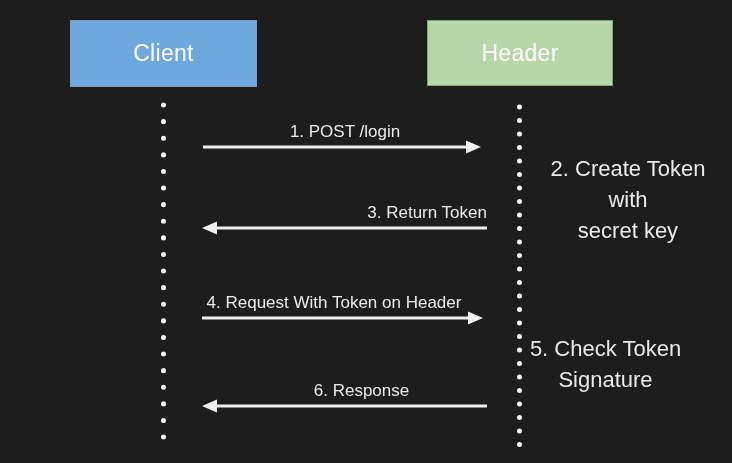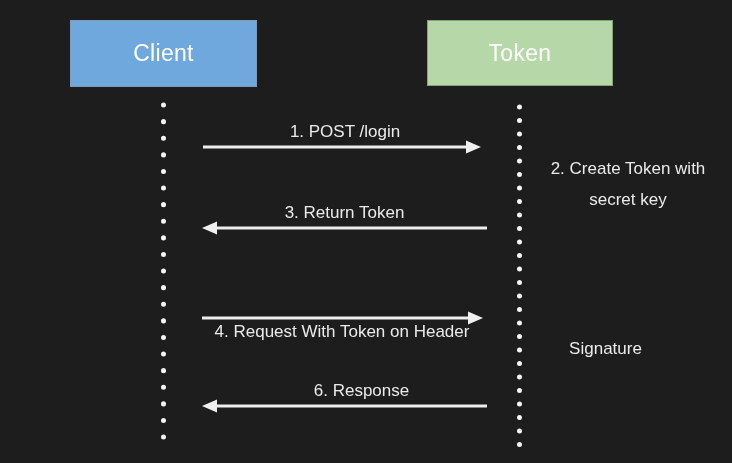"Token" span { text: Token -> Header }
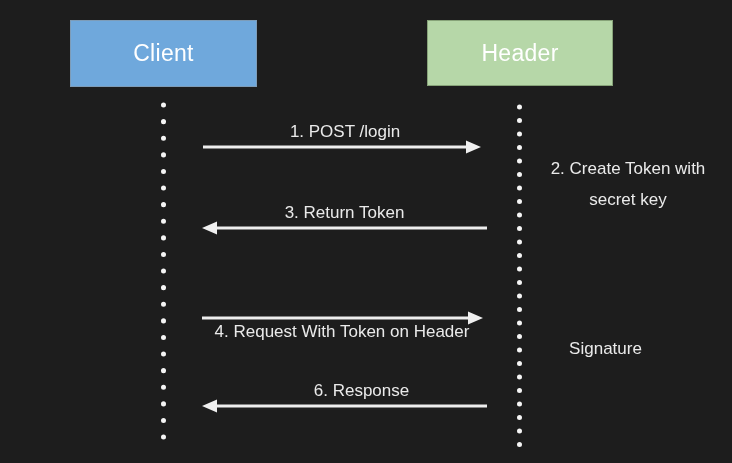"2. Create Token with" .note { font-size: 17px -> 22px }
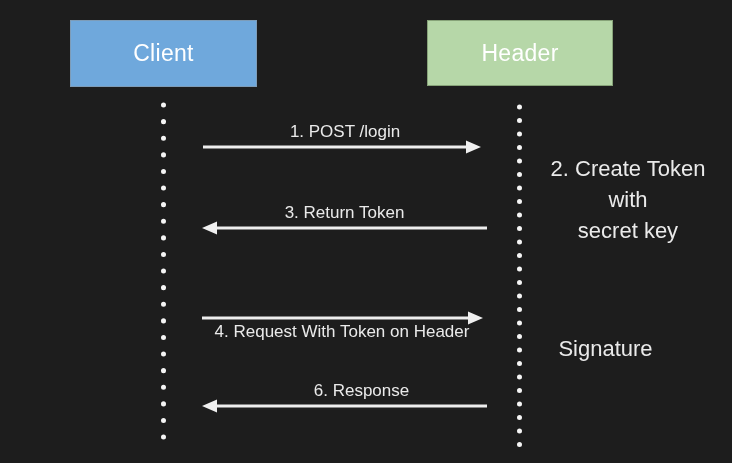"3. Return Token" .msg-label.m3 { text-align: none -> right }
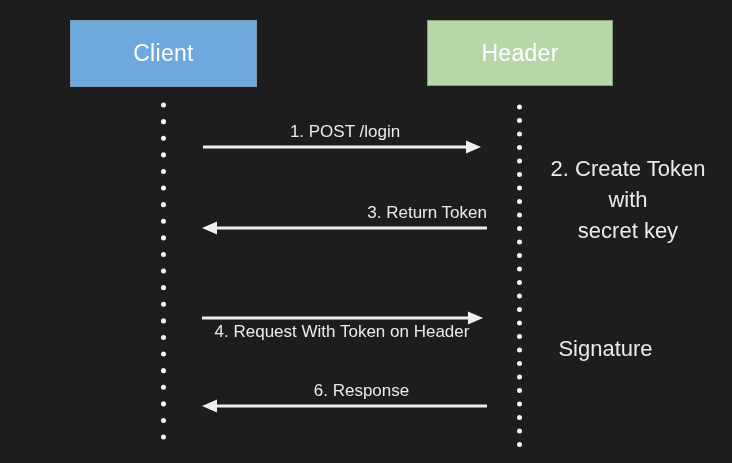"4. Request With Token on" .msg-label.m4 { left: 196px -> 188px; margin-top: 29px -> none }
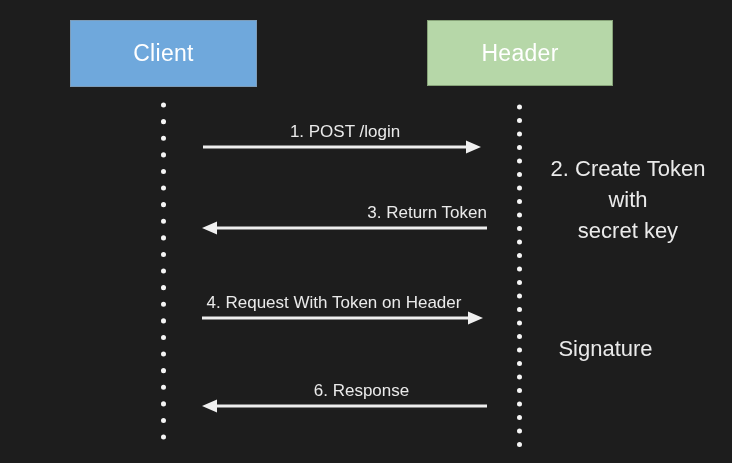"5. Check Token" div { html: none -> <div>5. Check Token</div> }
